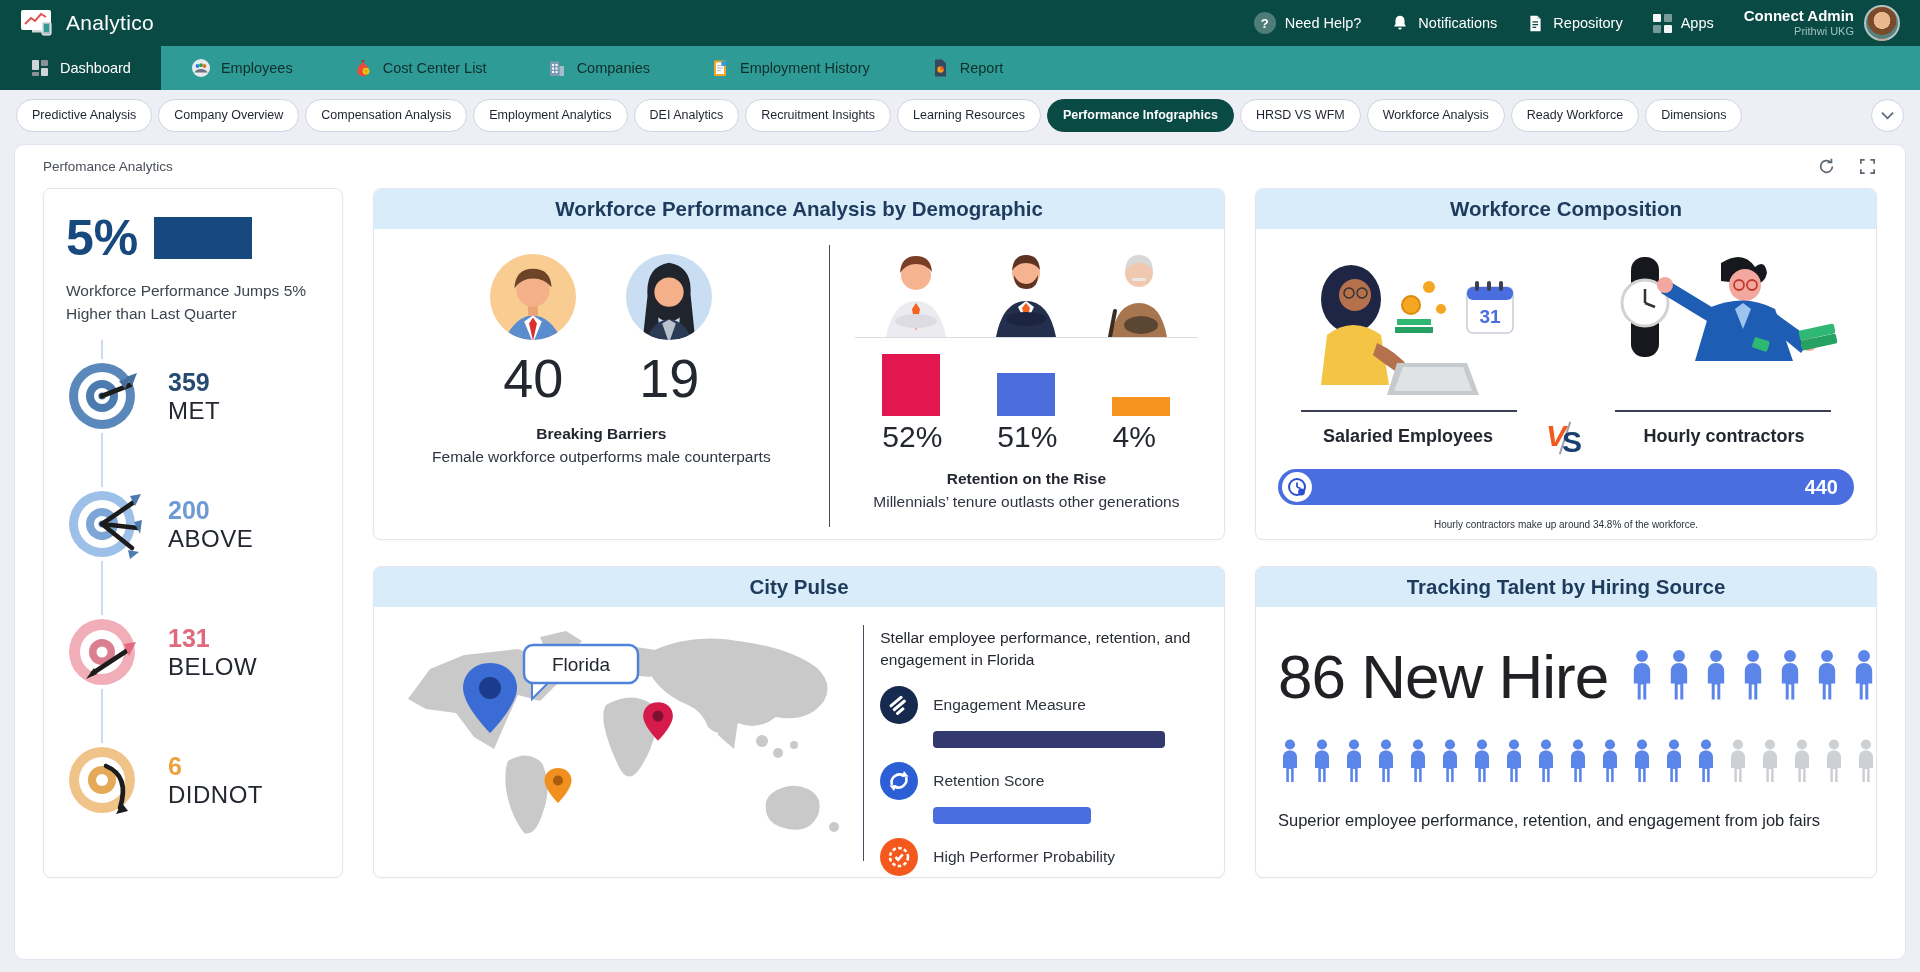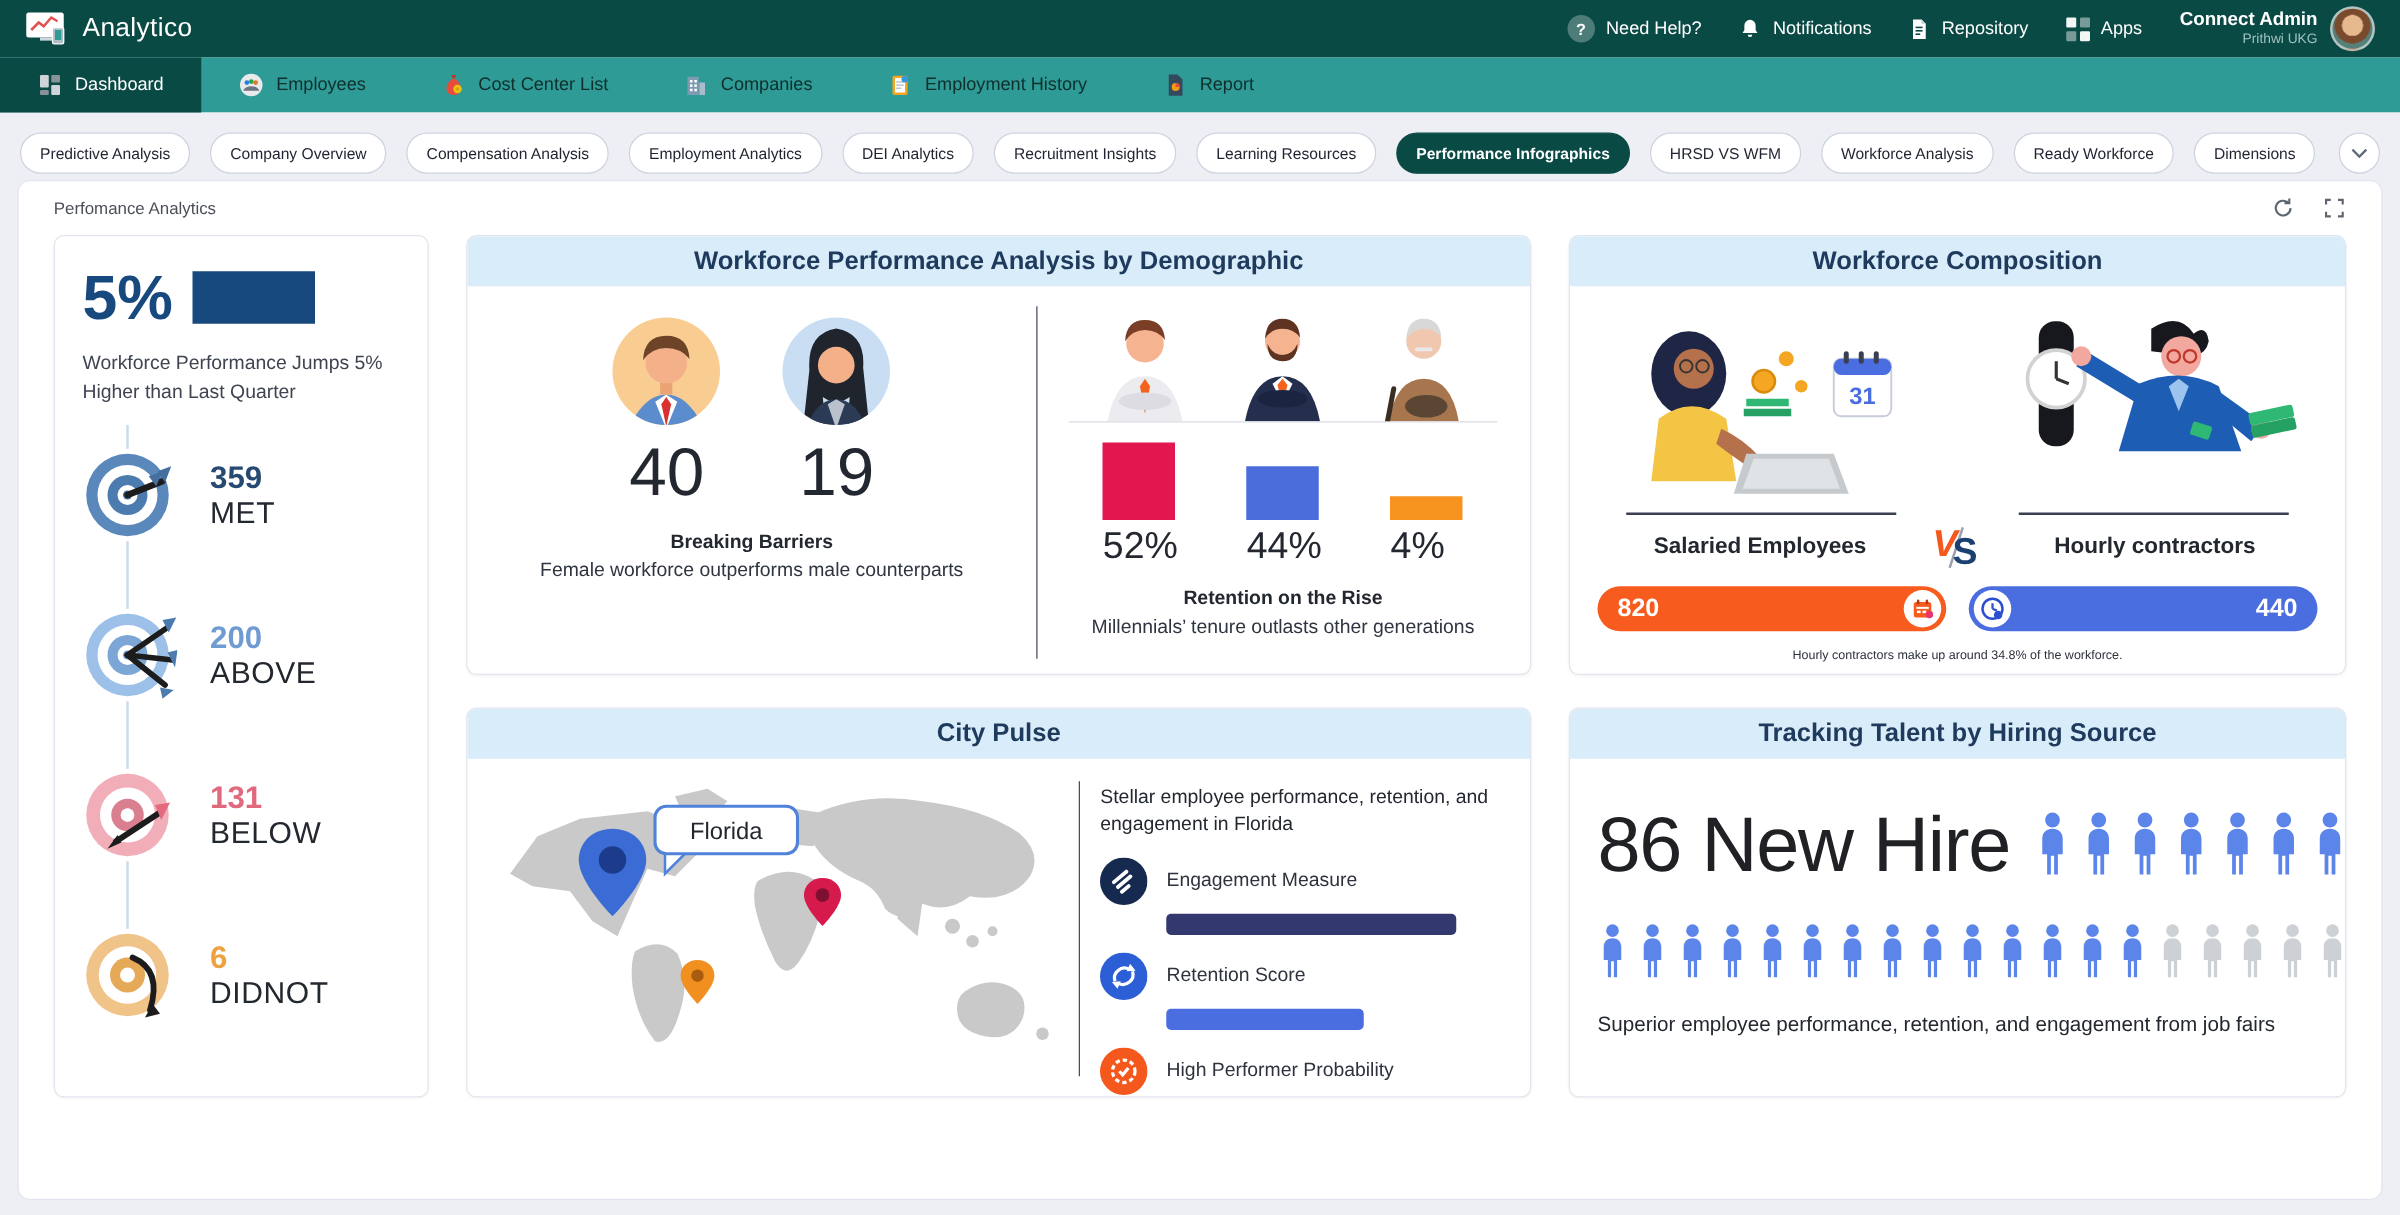"Predictive Analysis" .pills { align-items: none -> center; gap: 16px -> 6px }
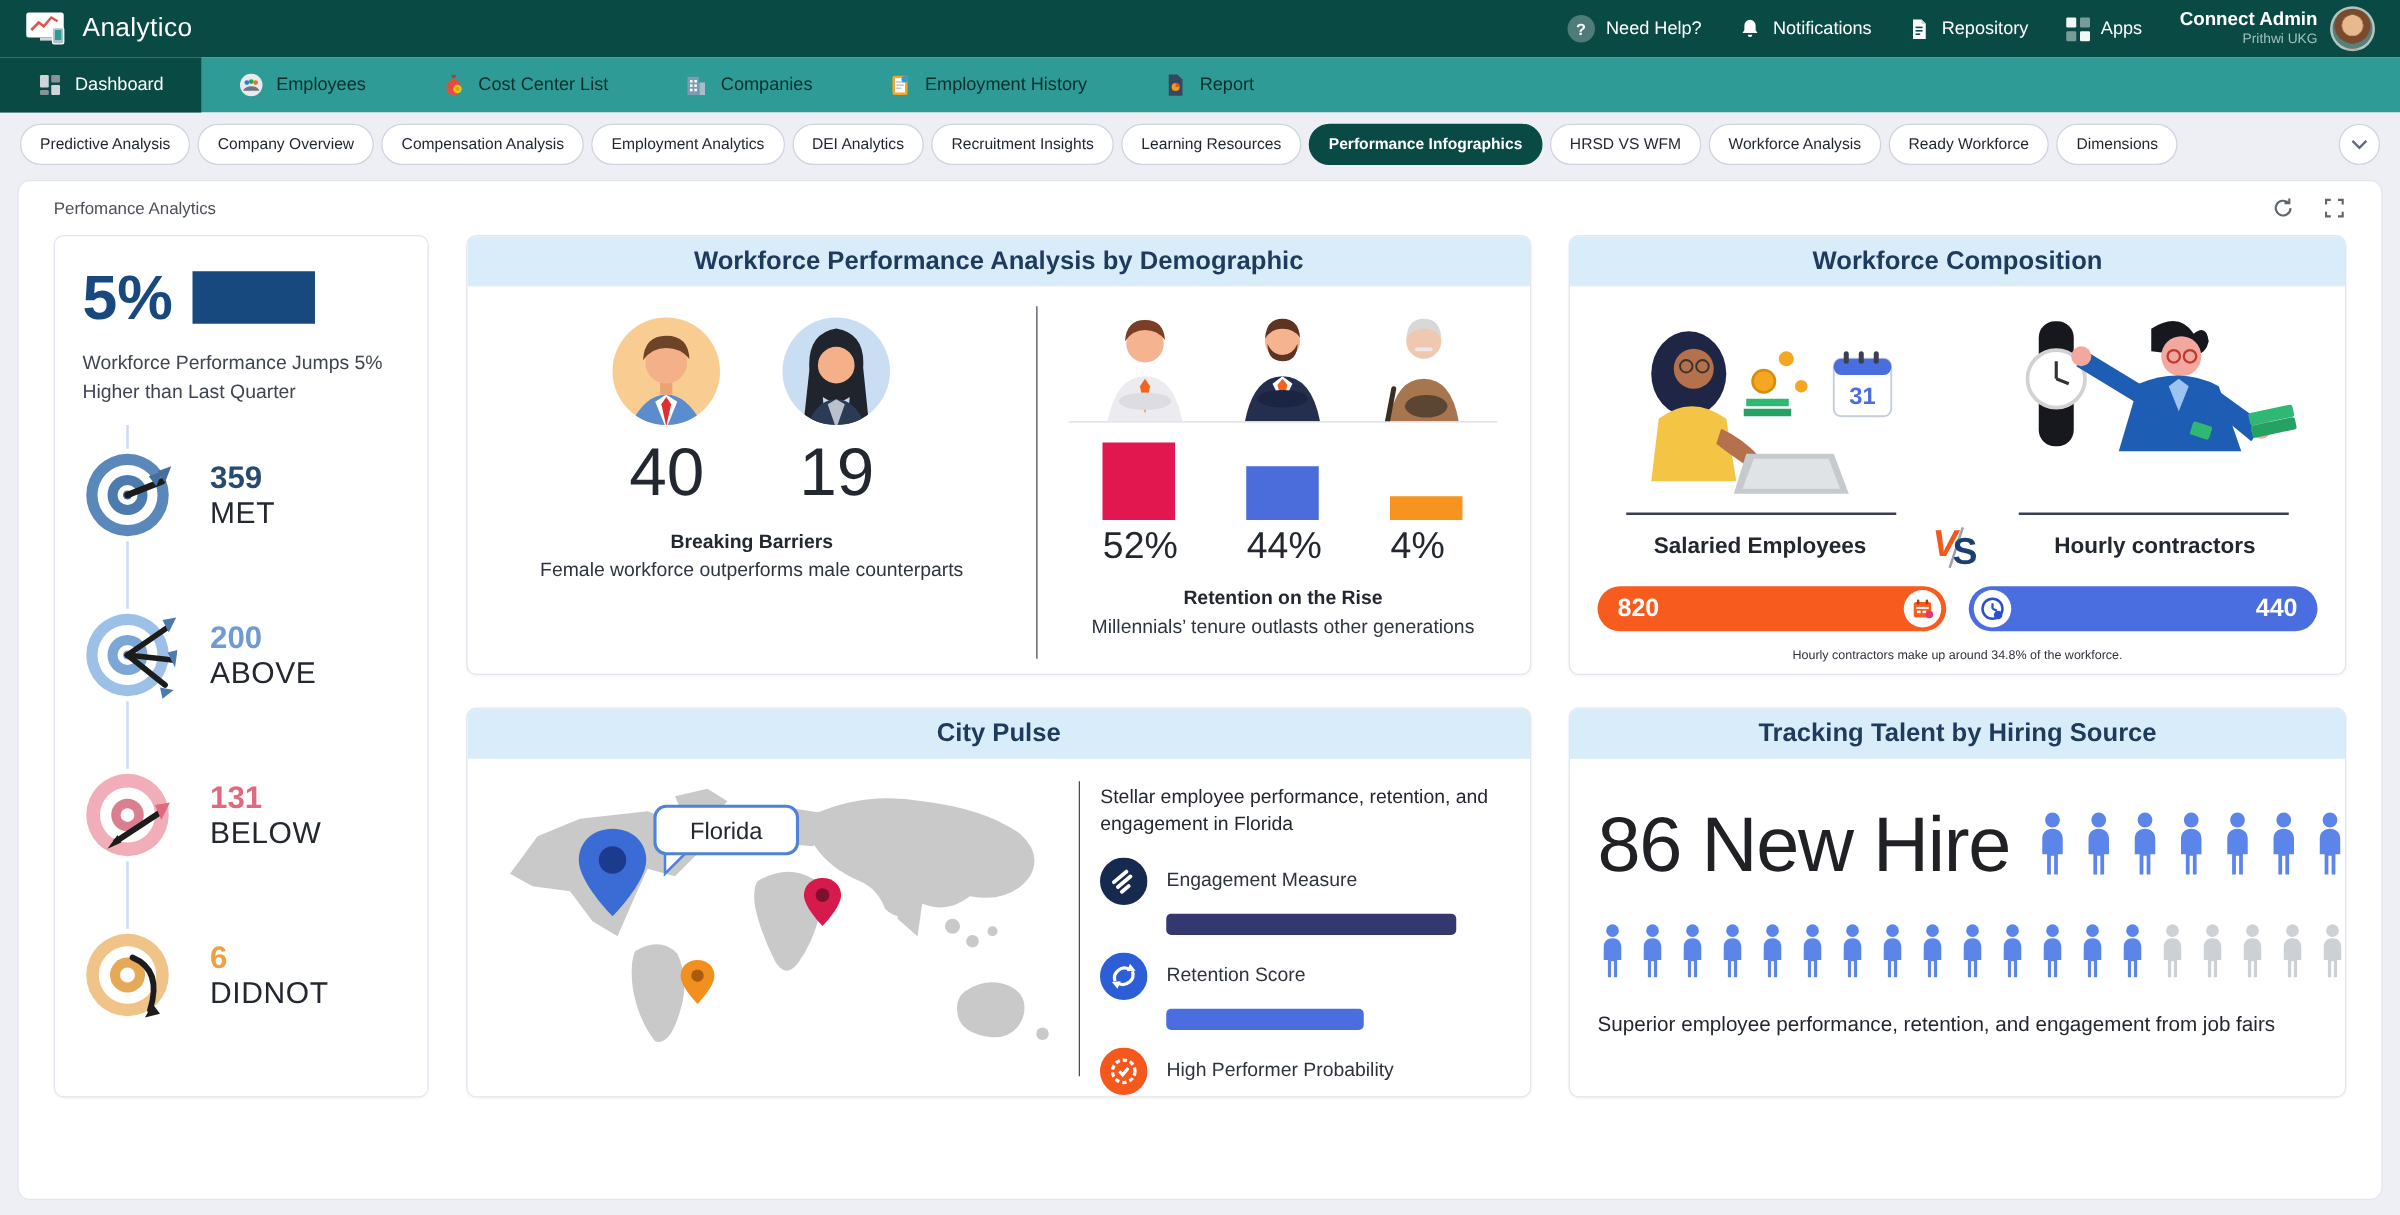"44%" div.ret-val { text: 44% -> 51% }
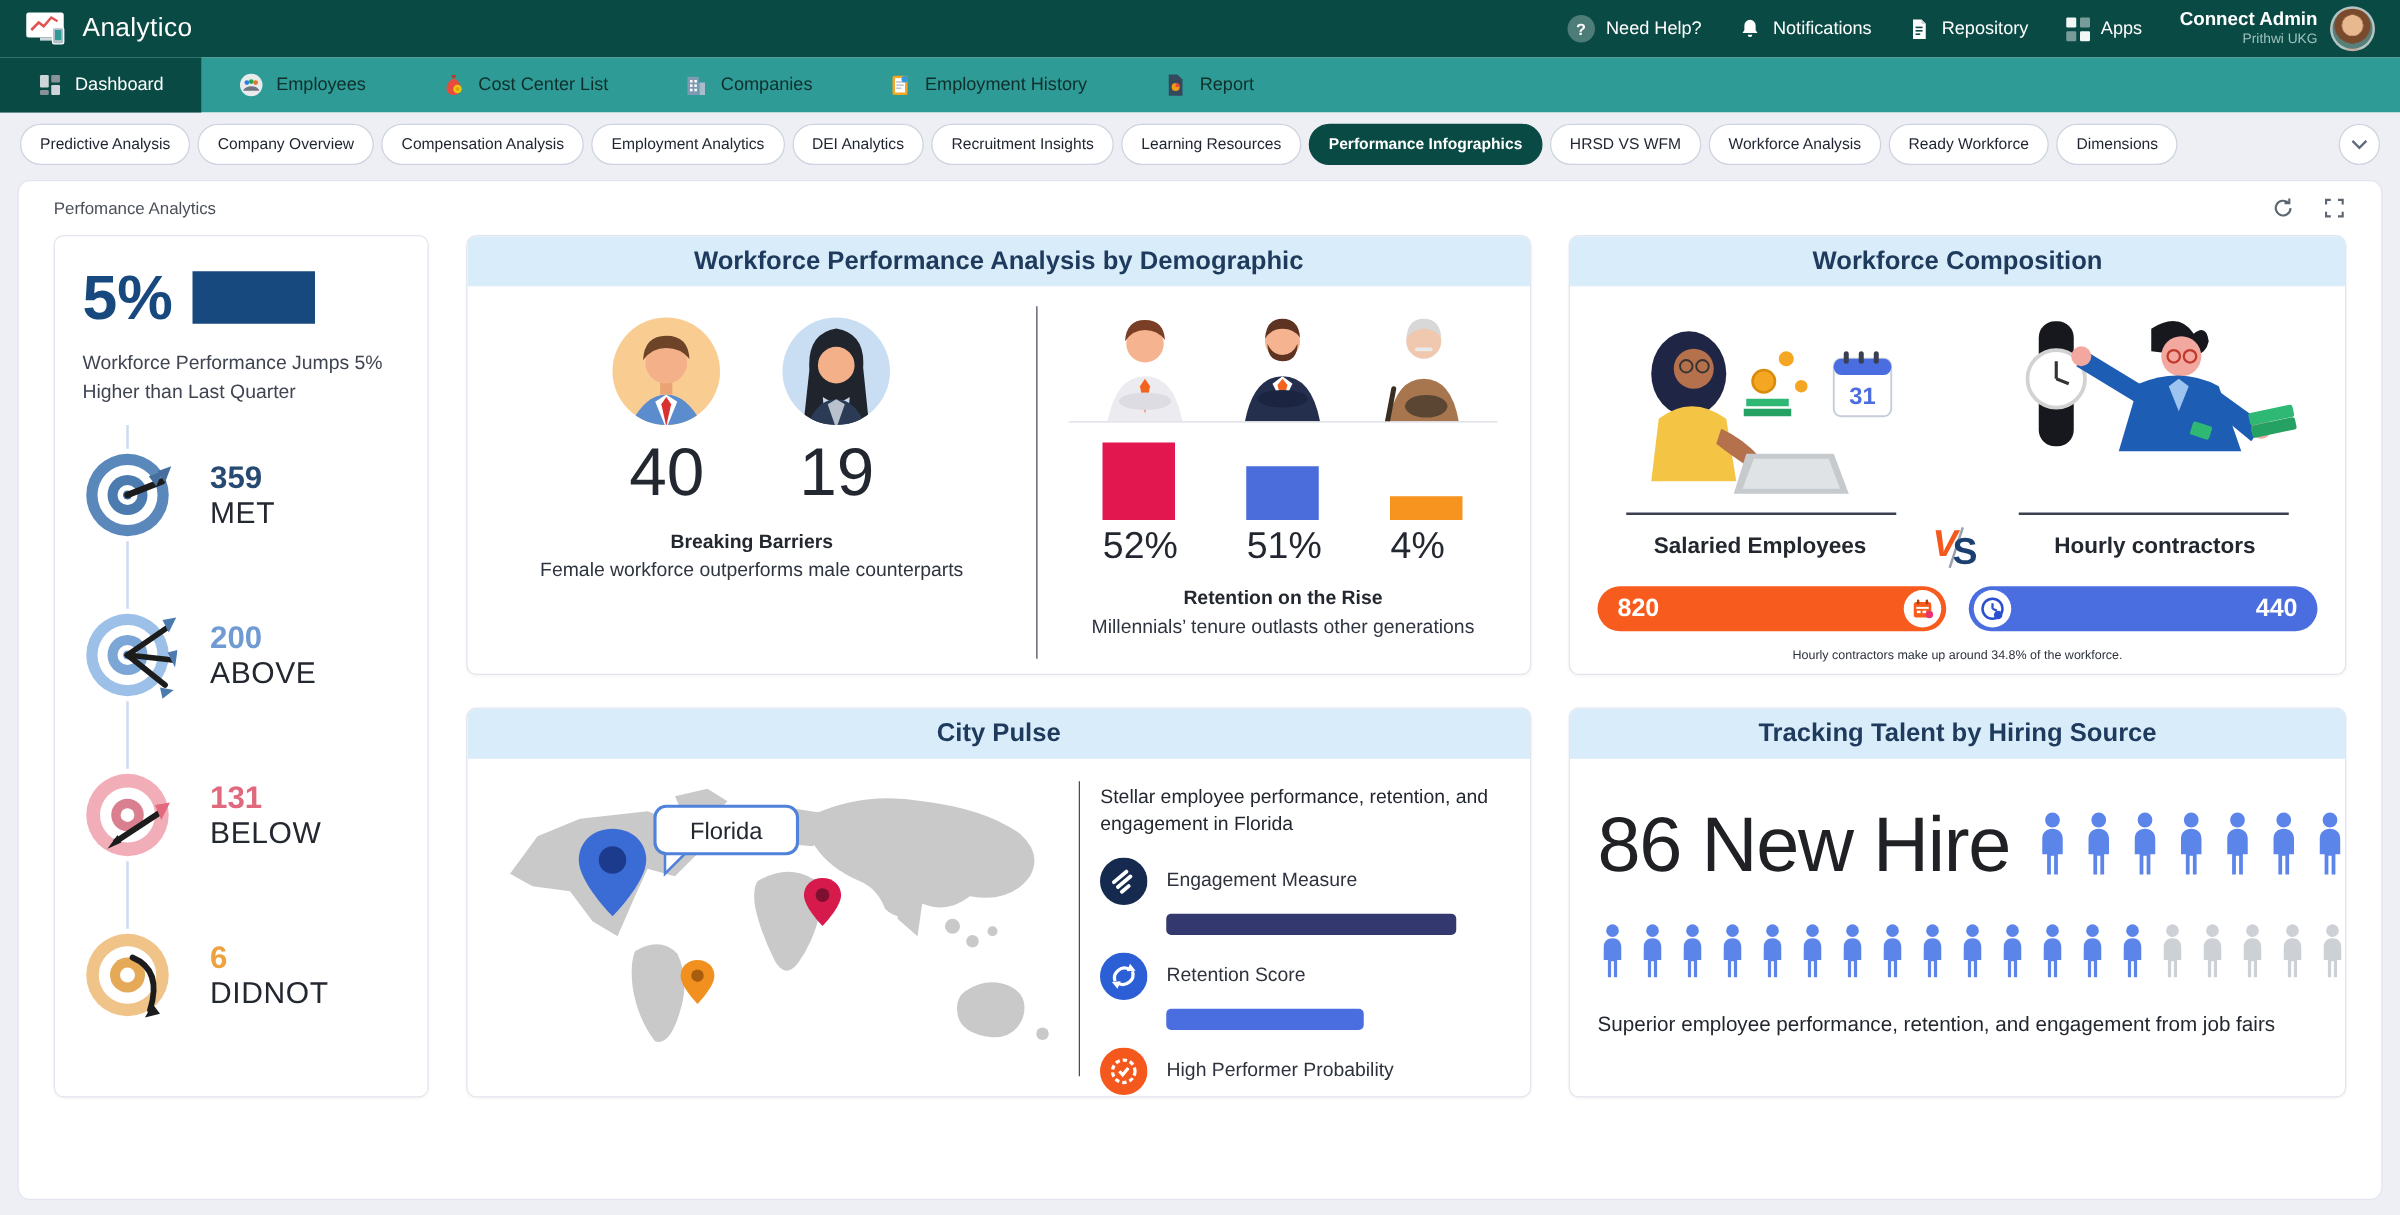"820" div.comp-pill { html: <div> <span>820</span> <span> <svg> <rect></rect> <rect></rect> <rect></rect> <rect></rect> <rect></rect> <rect></rect> <circle></circle> </svg> </span> </div> -> none }
